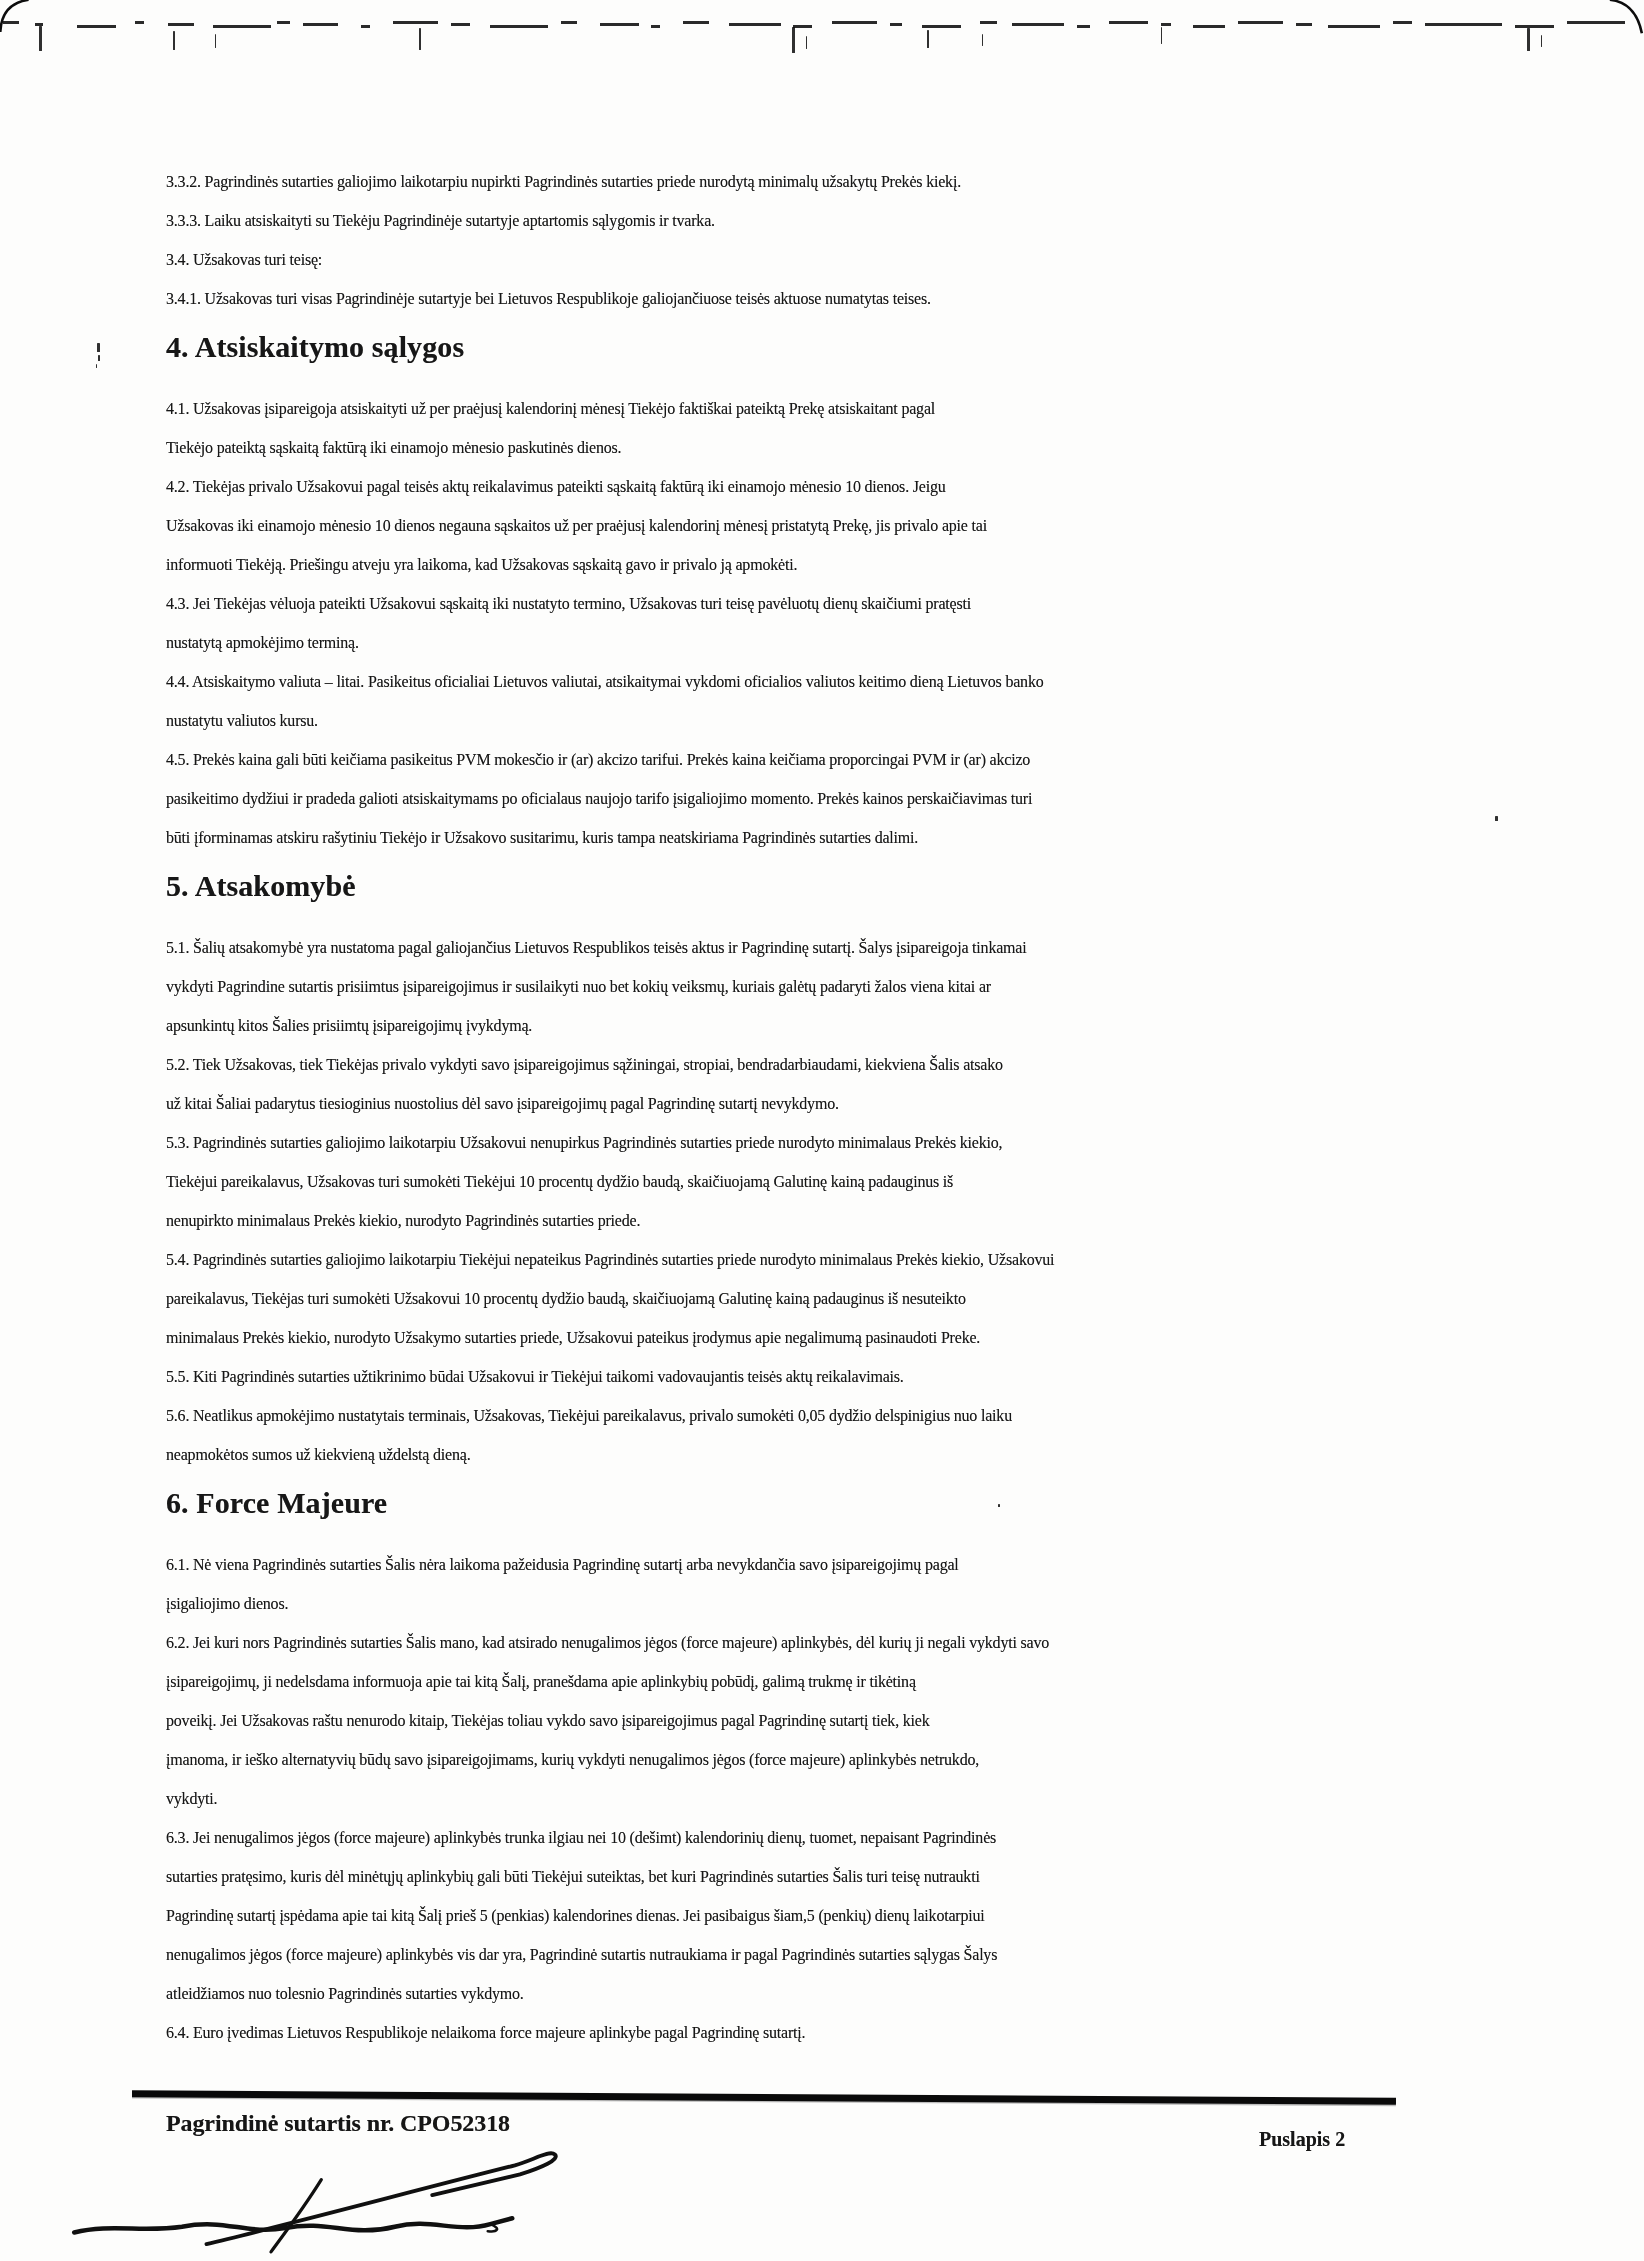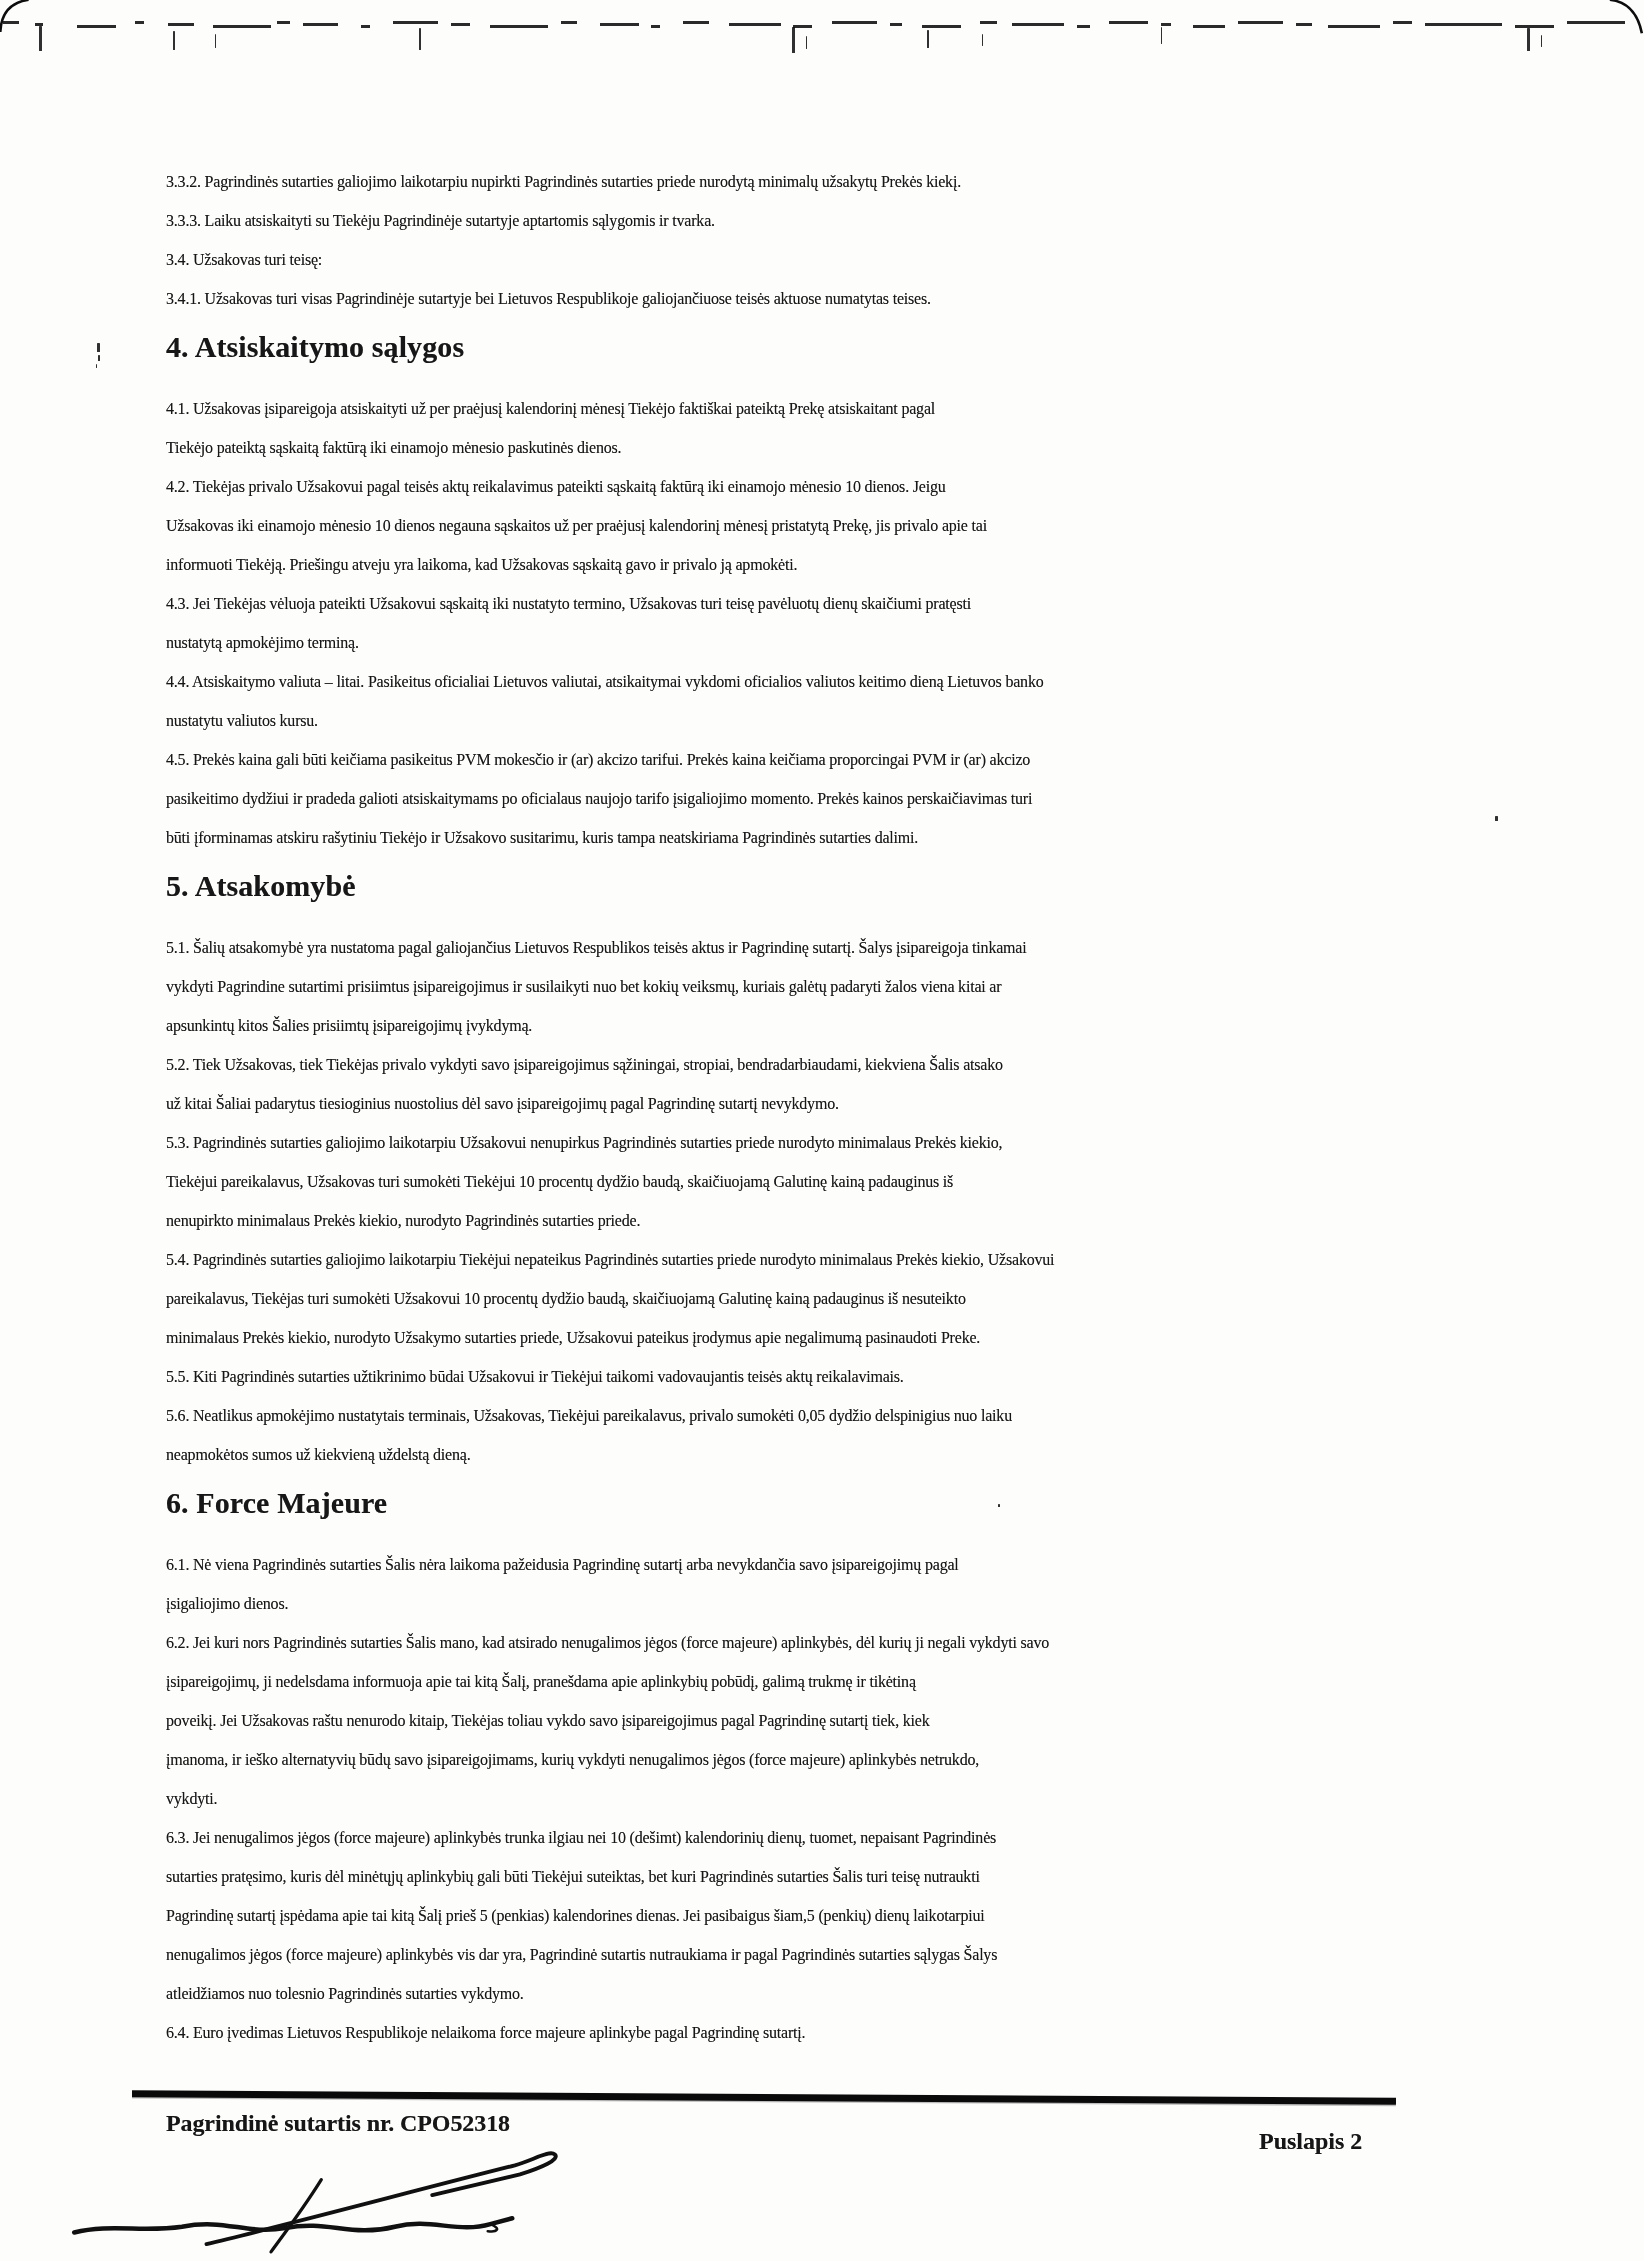"vykdyti Pagrindine sutartimi prisiimtus" div.line { text: sutartimi -> sutartis }
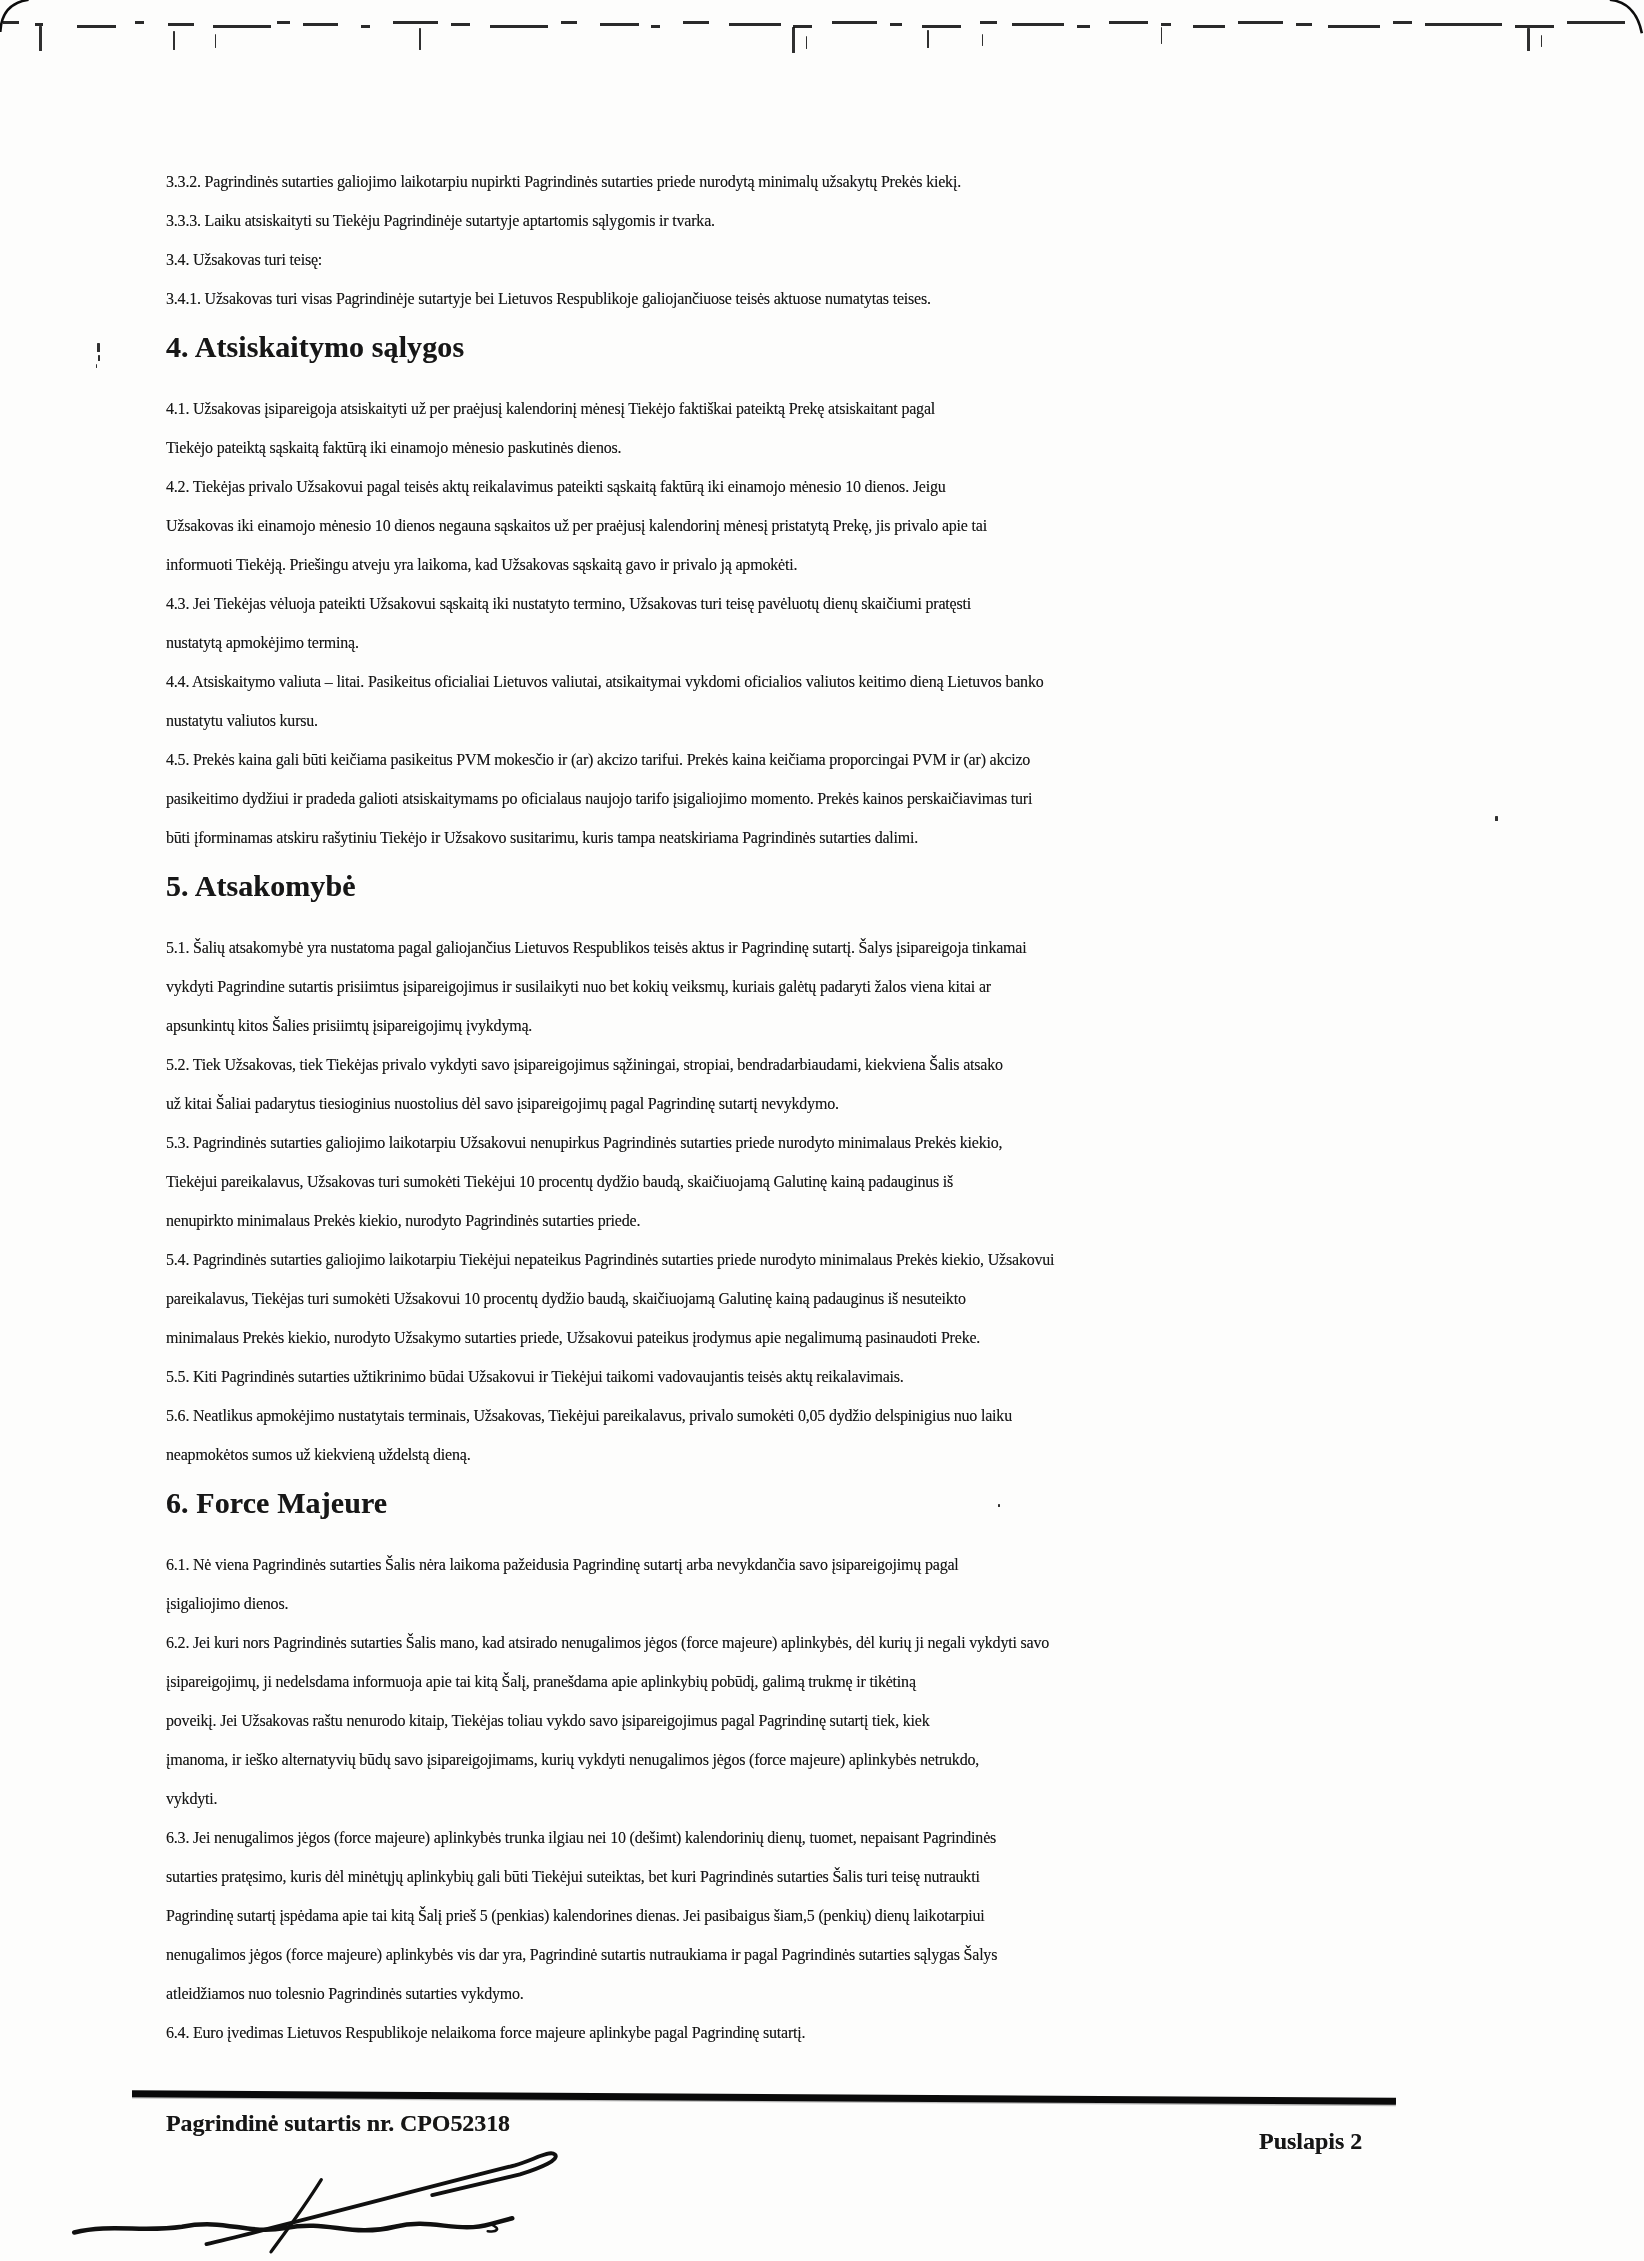"Puslapis 2" .footer-right { font-size: 24px -> 20px }
